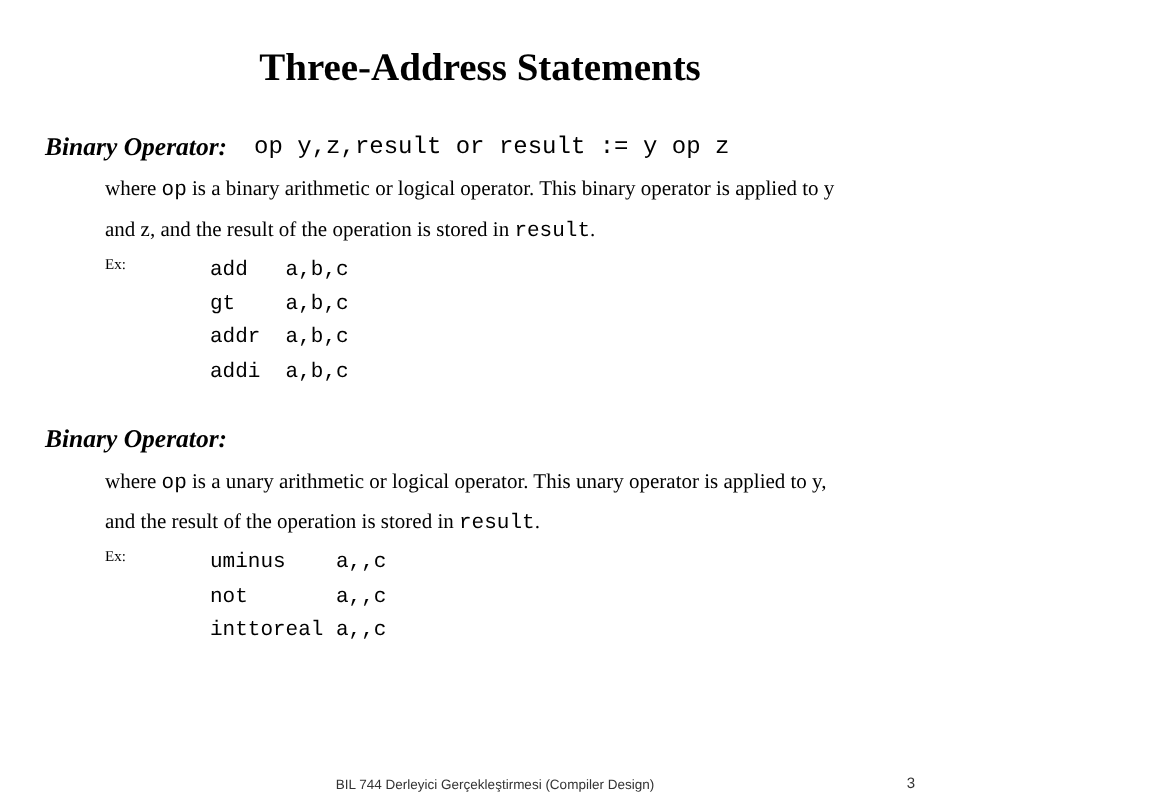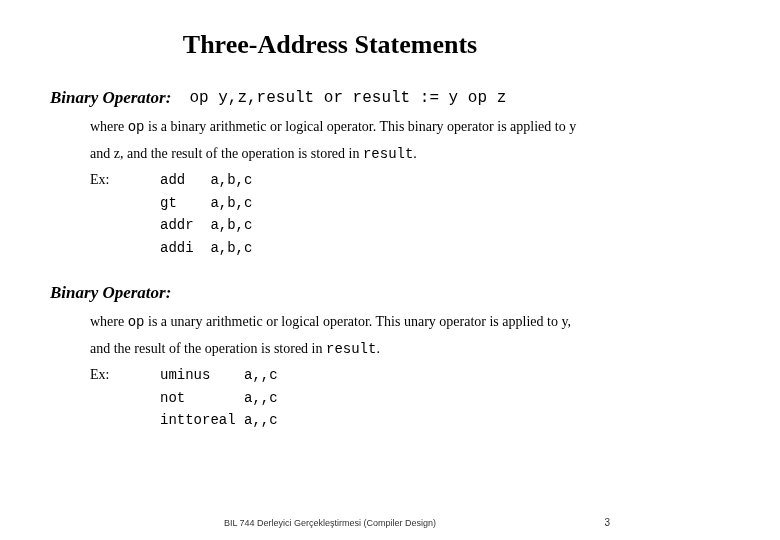"Three-Address Statements" .page { padding: 30px 50px 20px 50px -> 30px 50px 20px 30px }
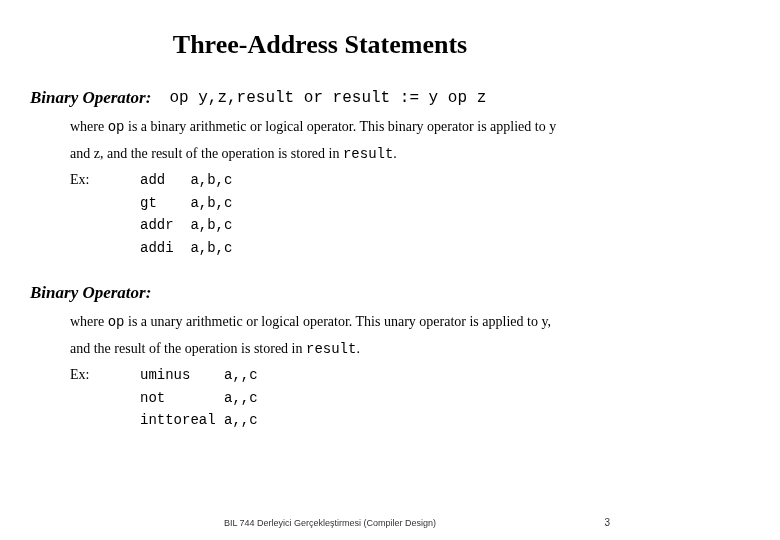"Ex:" .ex-label { font-size: 14px -> 10px }
